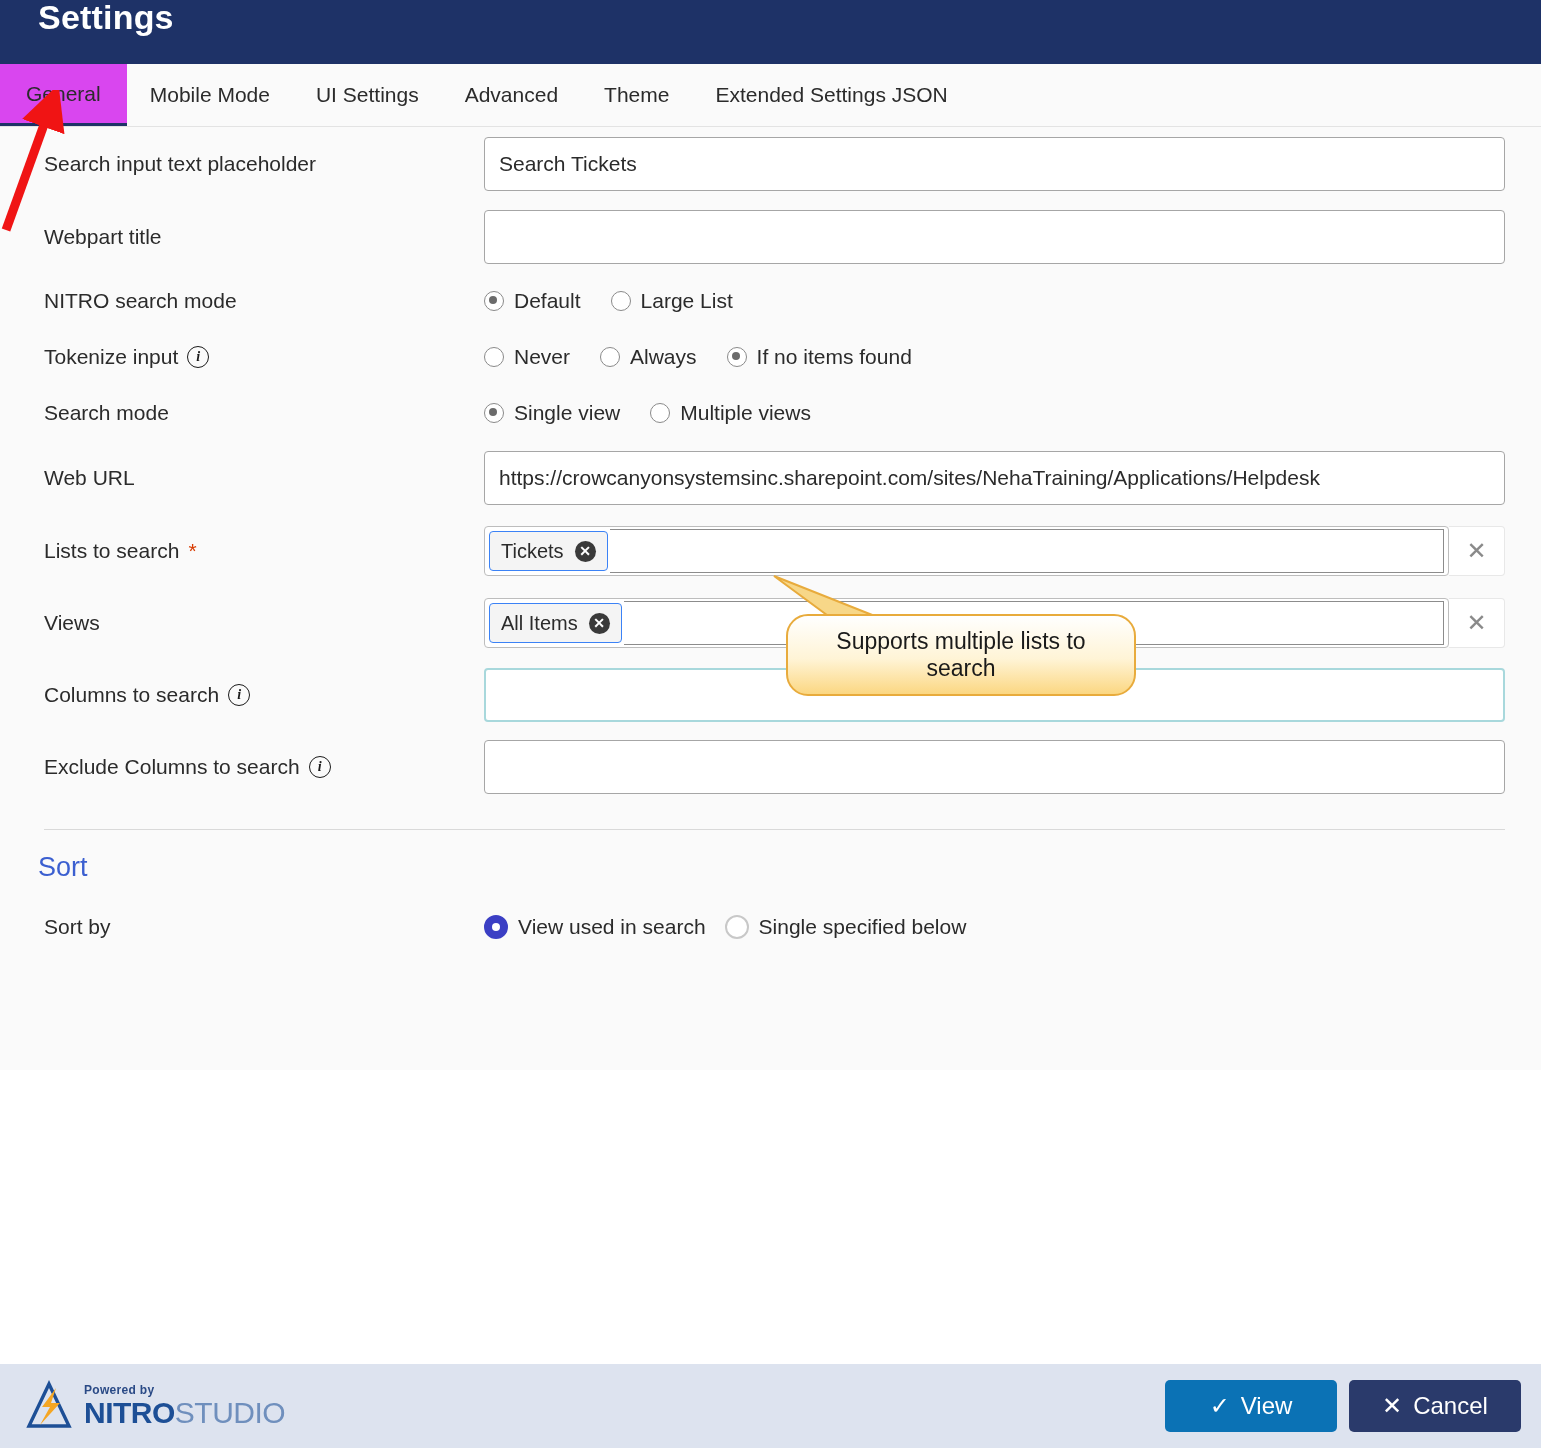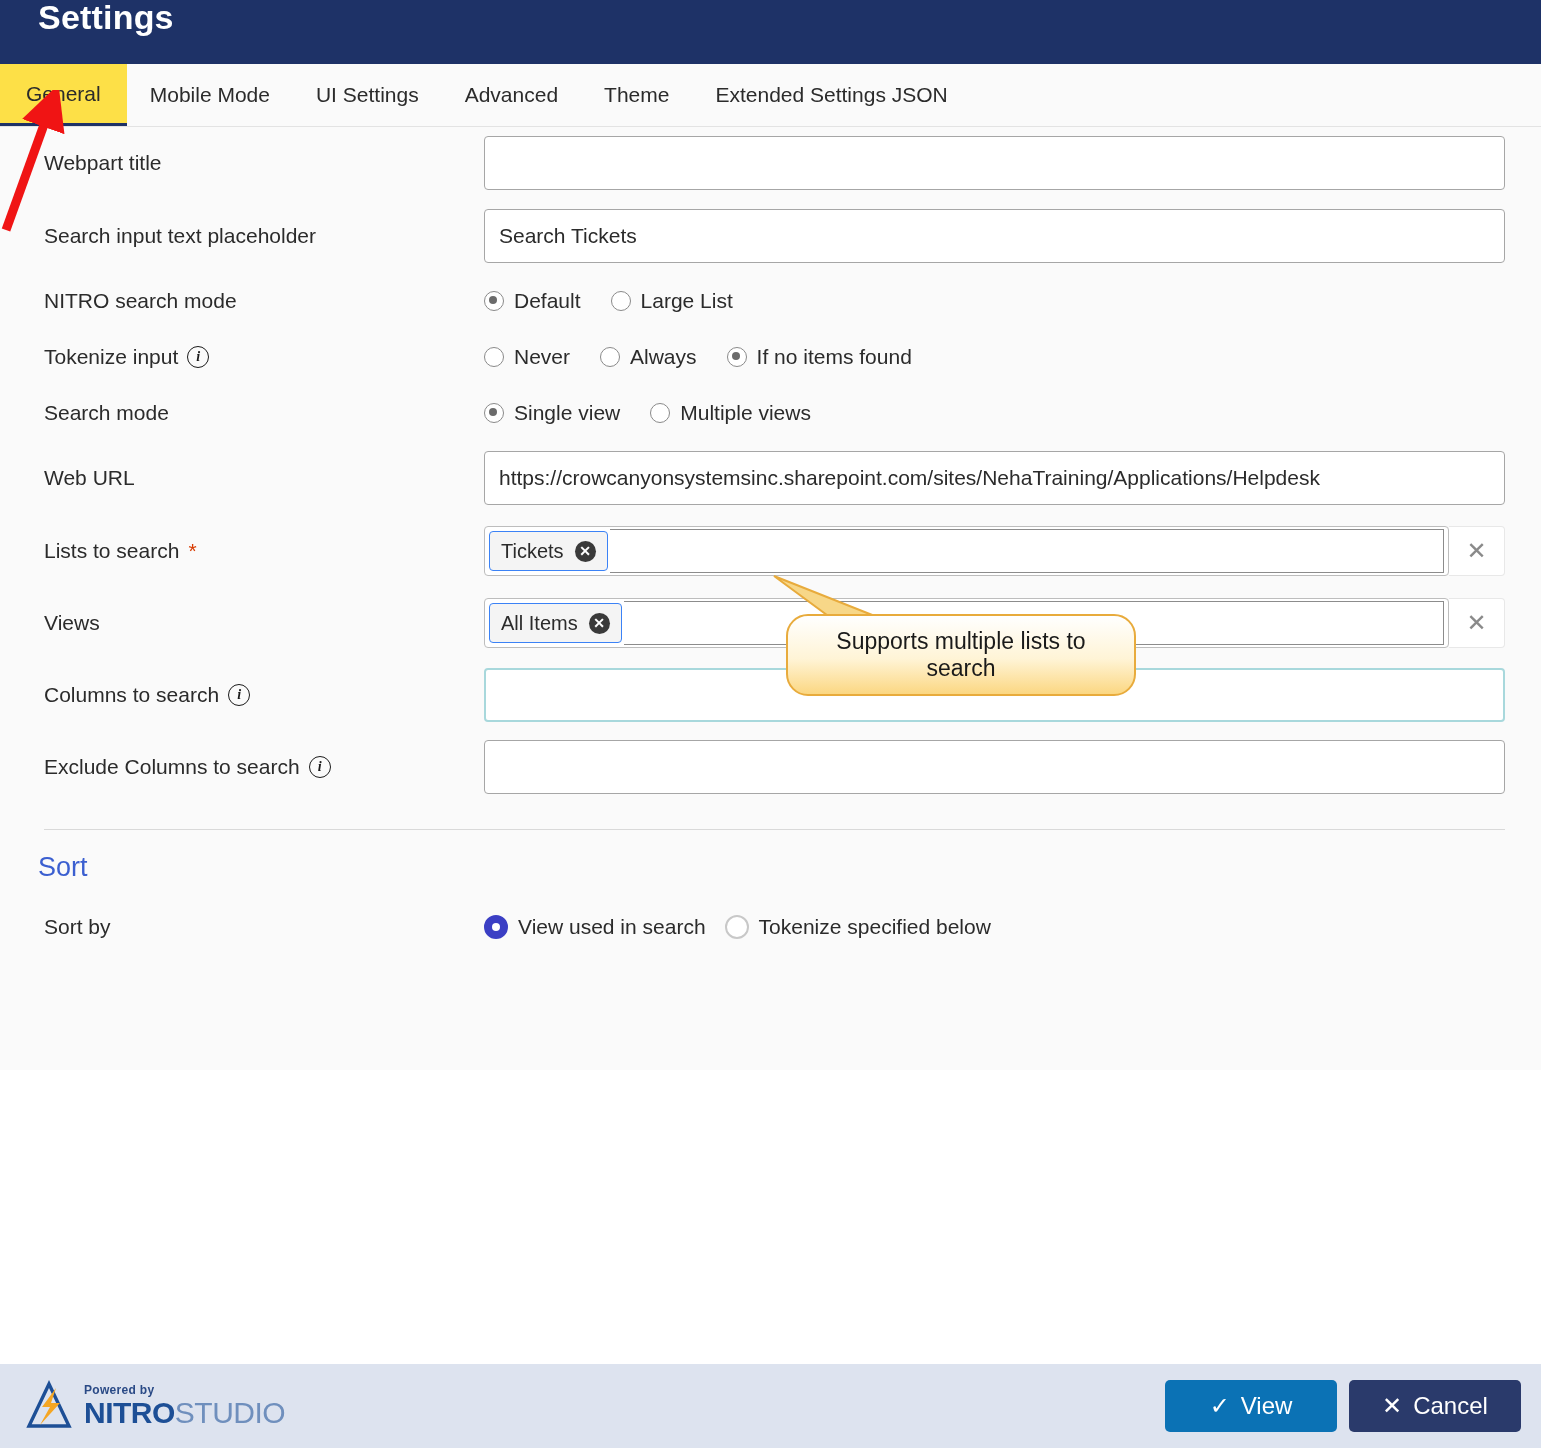"General" .tab.active { background: #fde047 -> #d946ef }
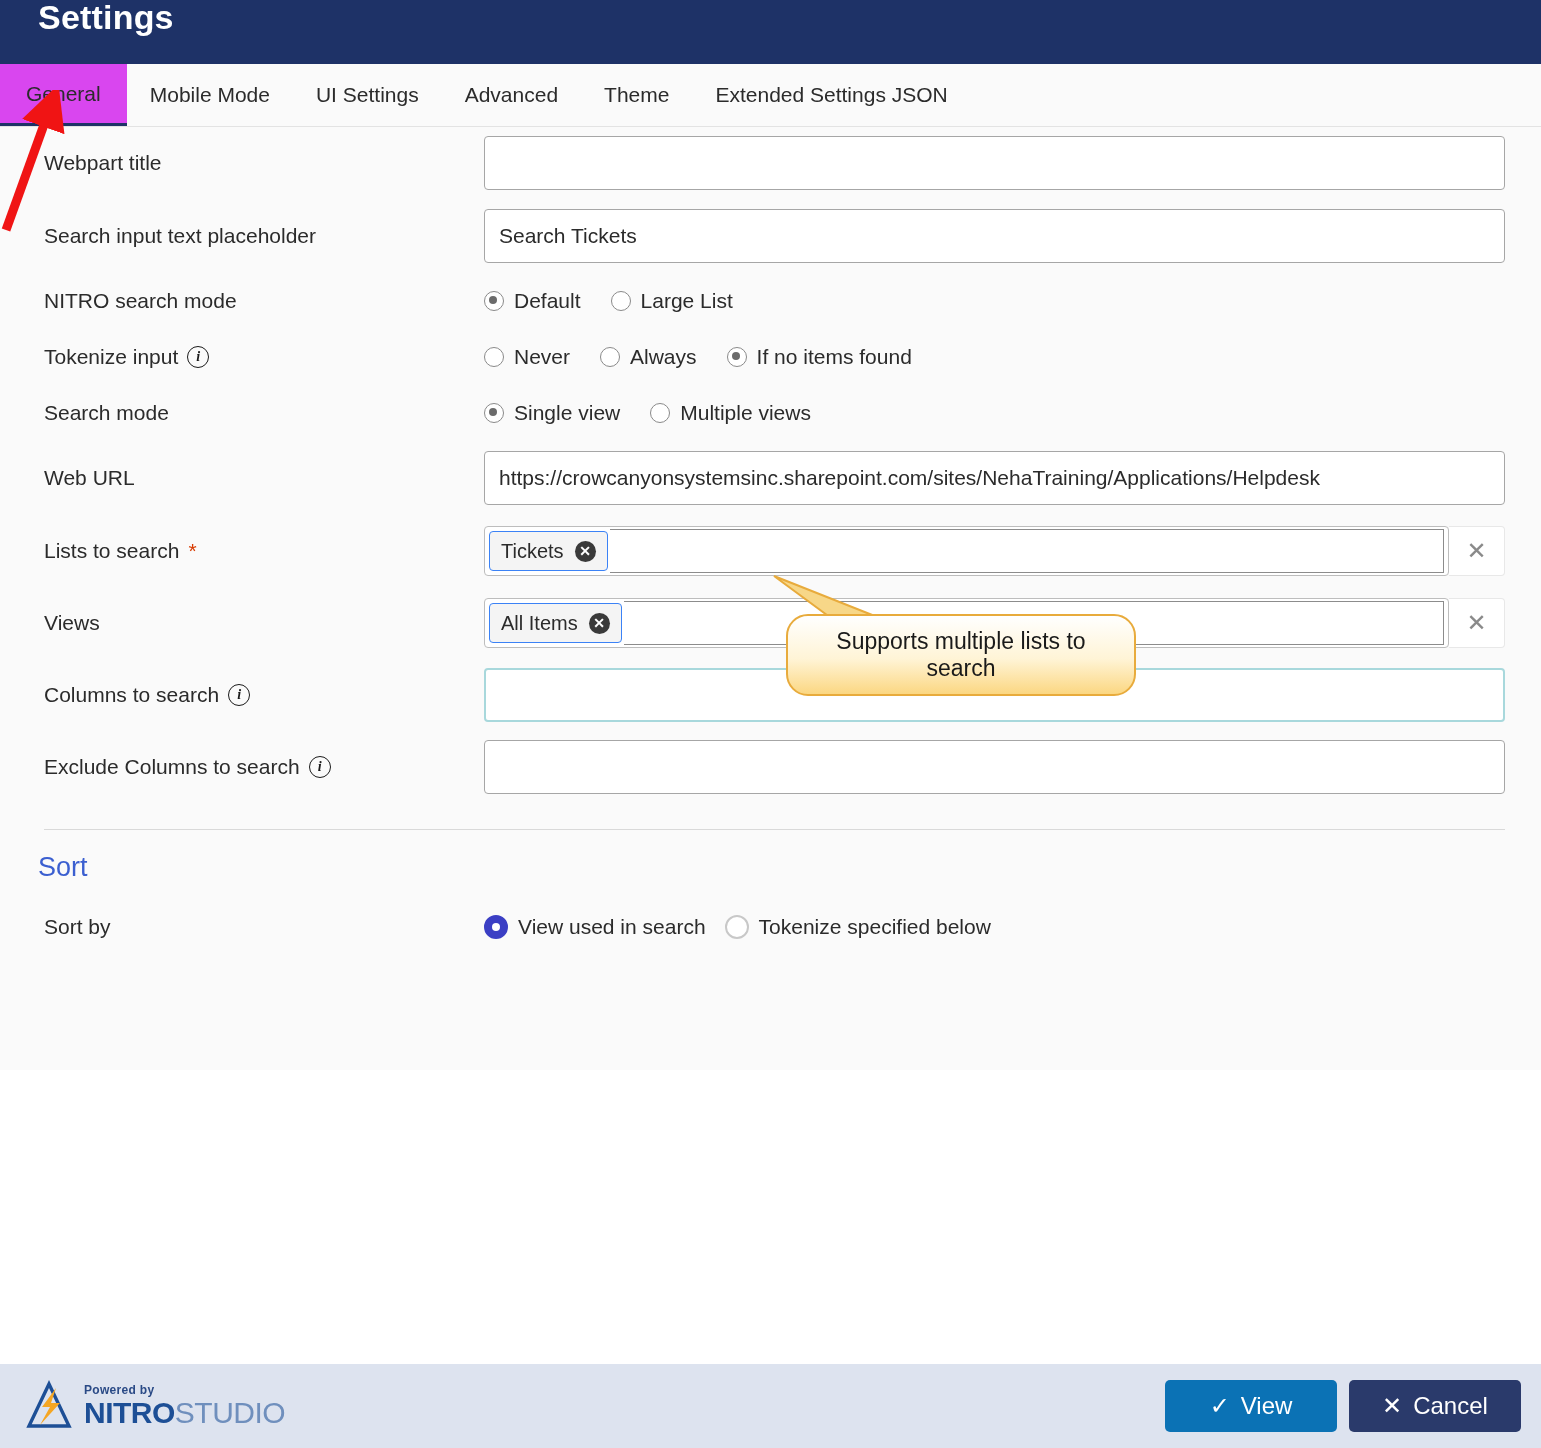"Webpart title" div.row { order: before "Search input text placeholder" -> after "Search input text placeholder" }
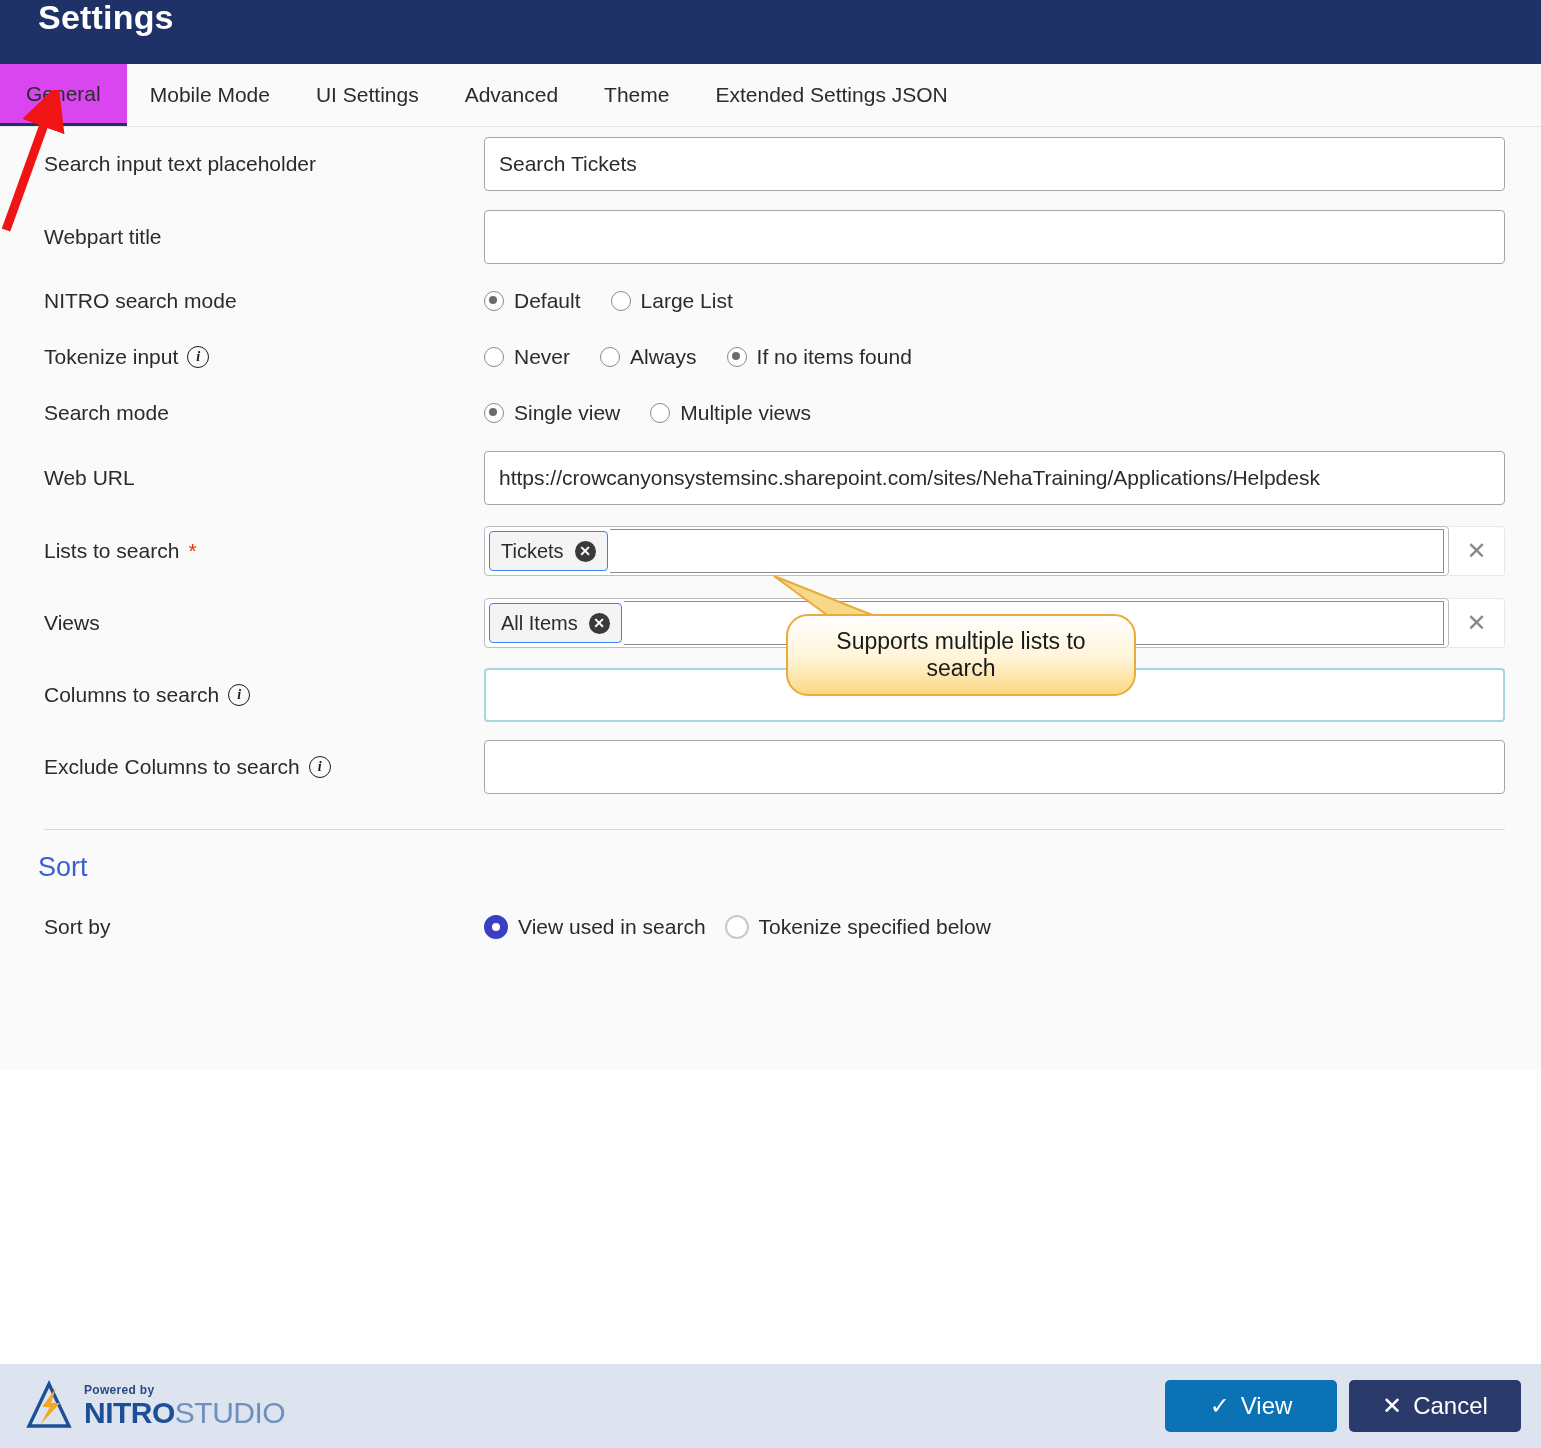"Tokenize specified below" span { text: Tokenize -> Single }
